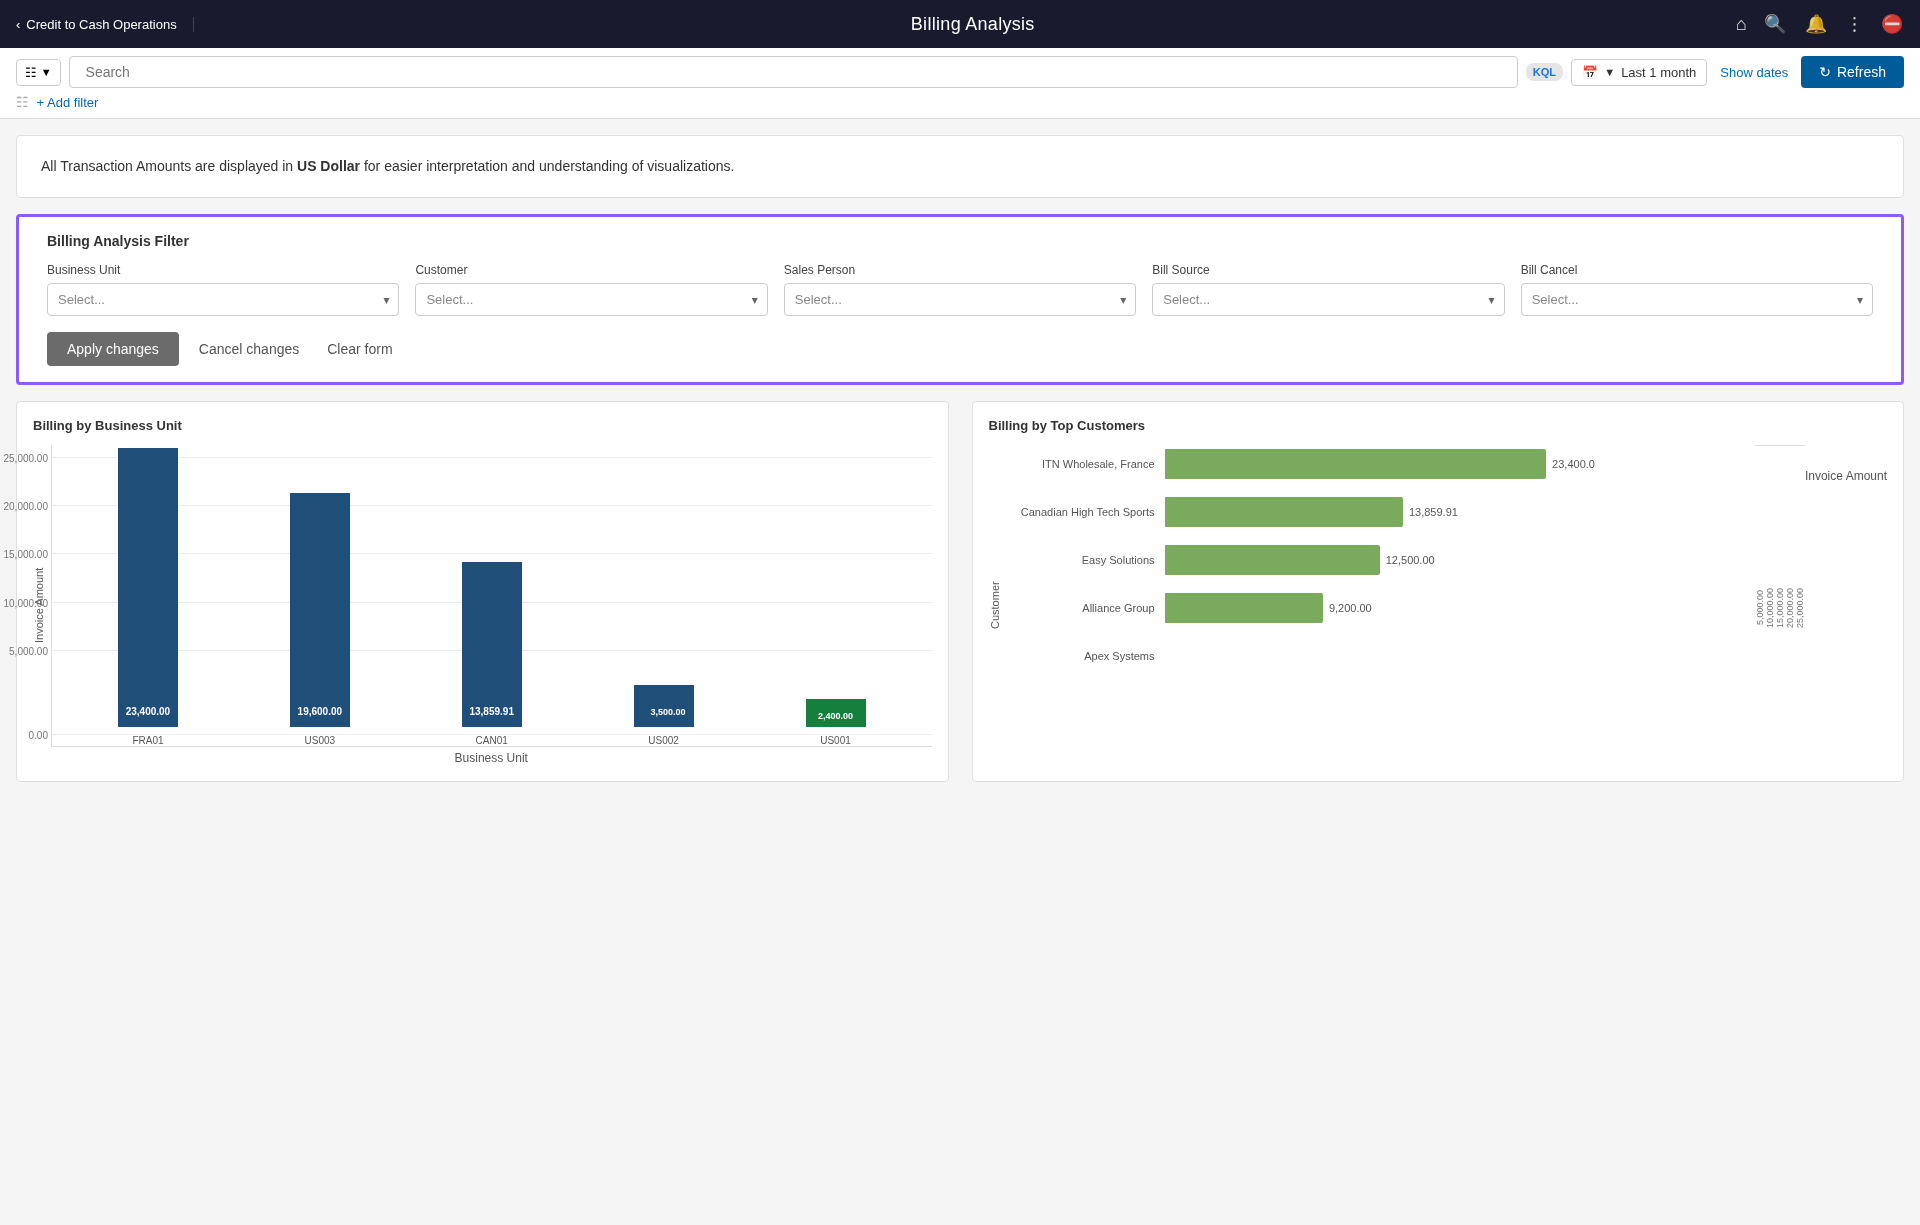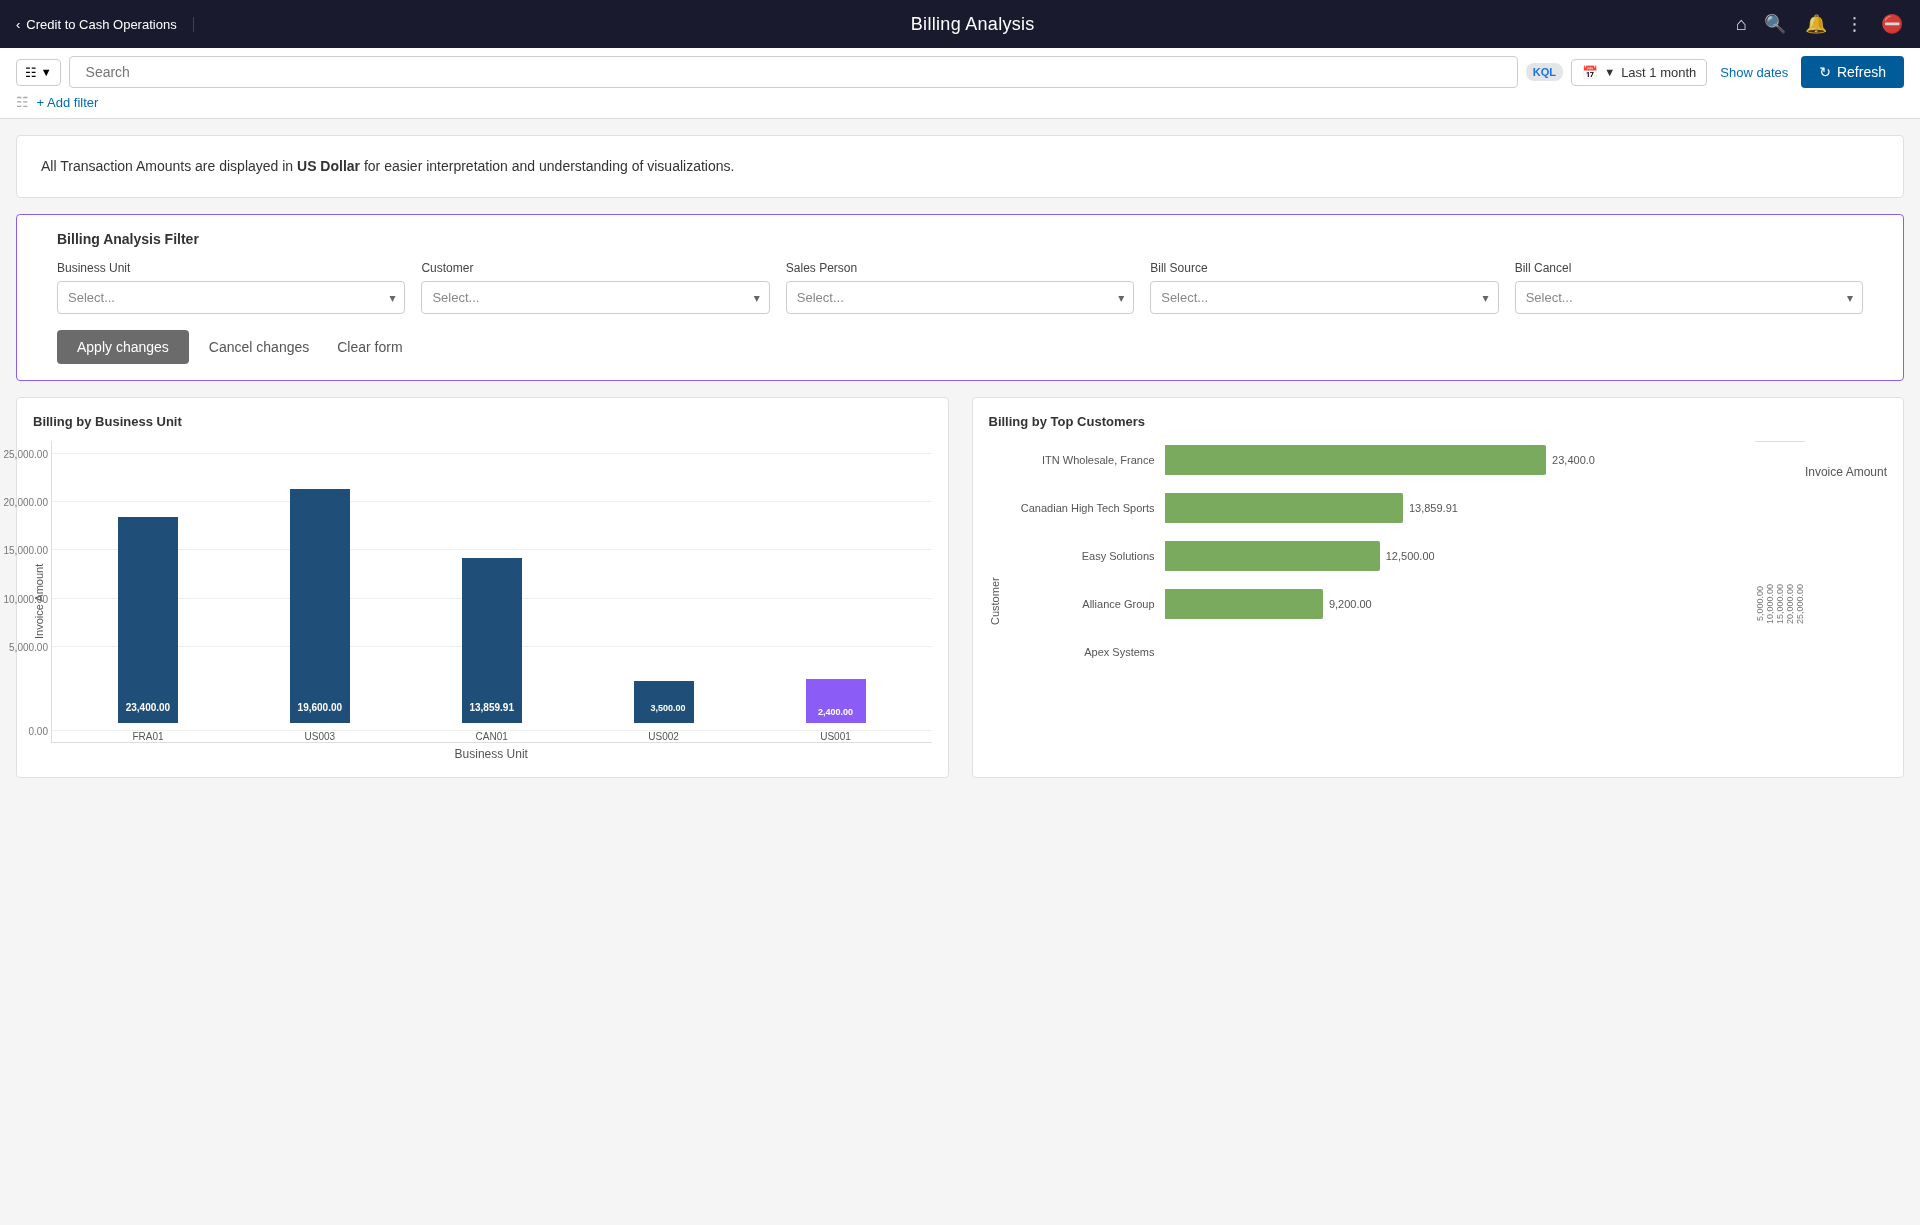"Billing Analysis Filter" .filter-section { border: 1px solid #8b5cf6 -> 3px solid #8b5cf6; padding: 16px 40px -> 16px 28px }
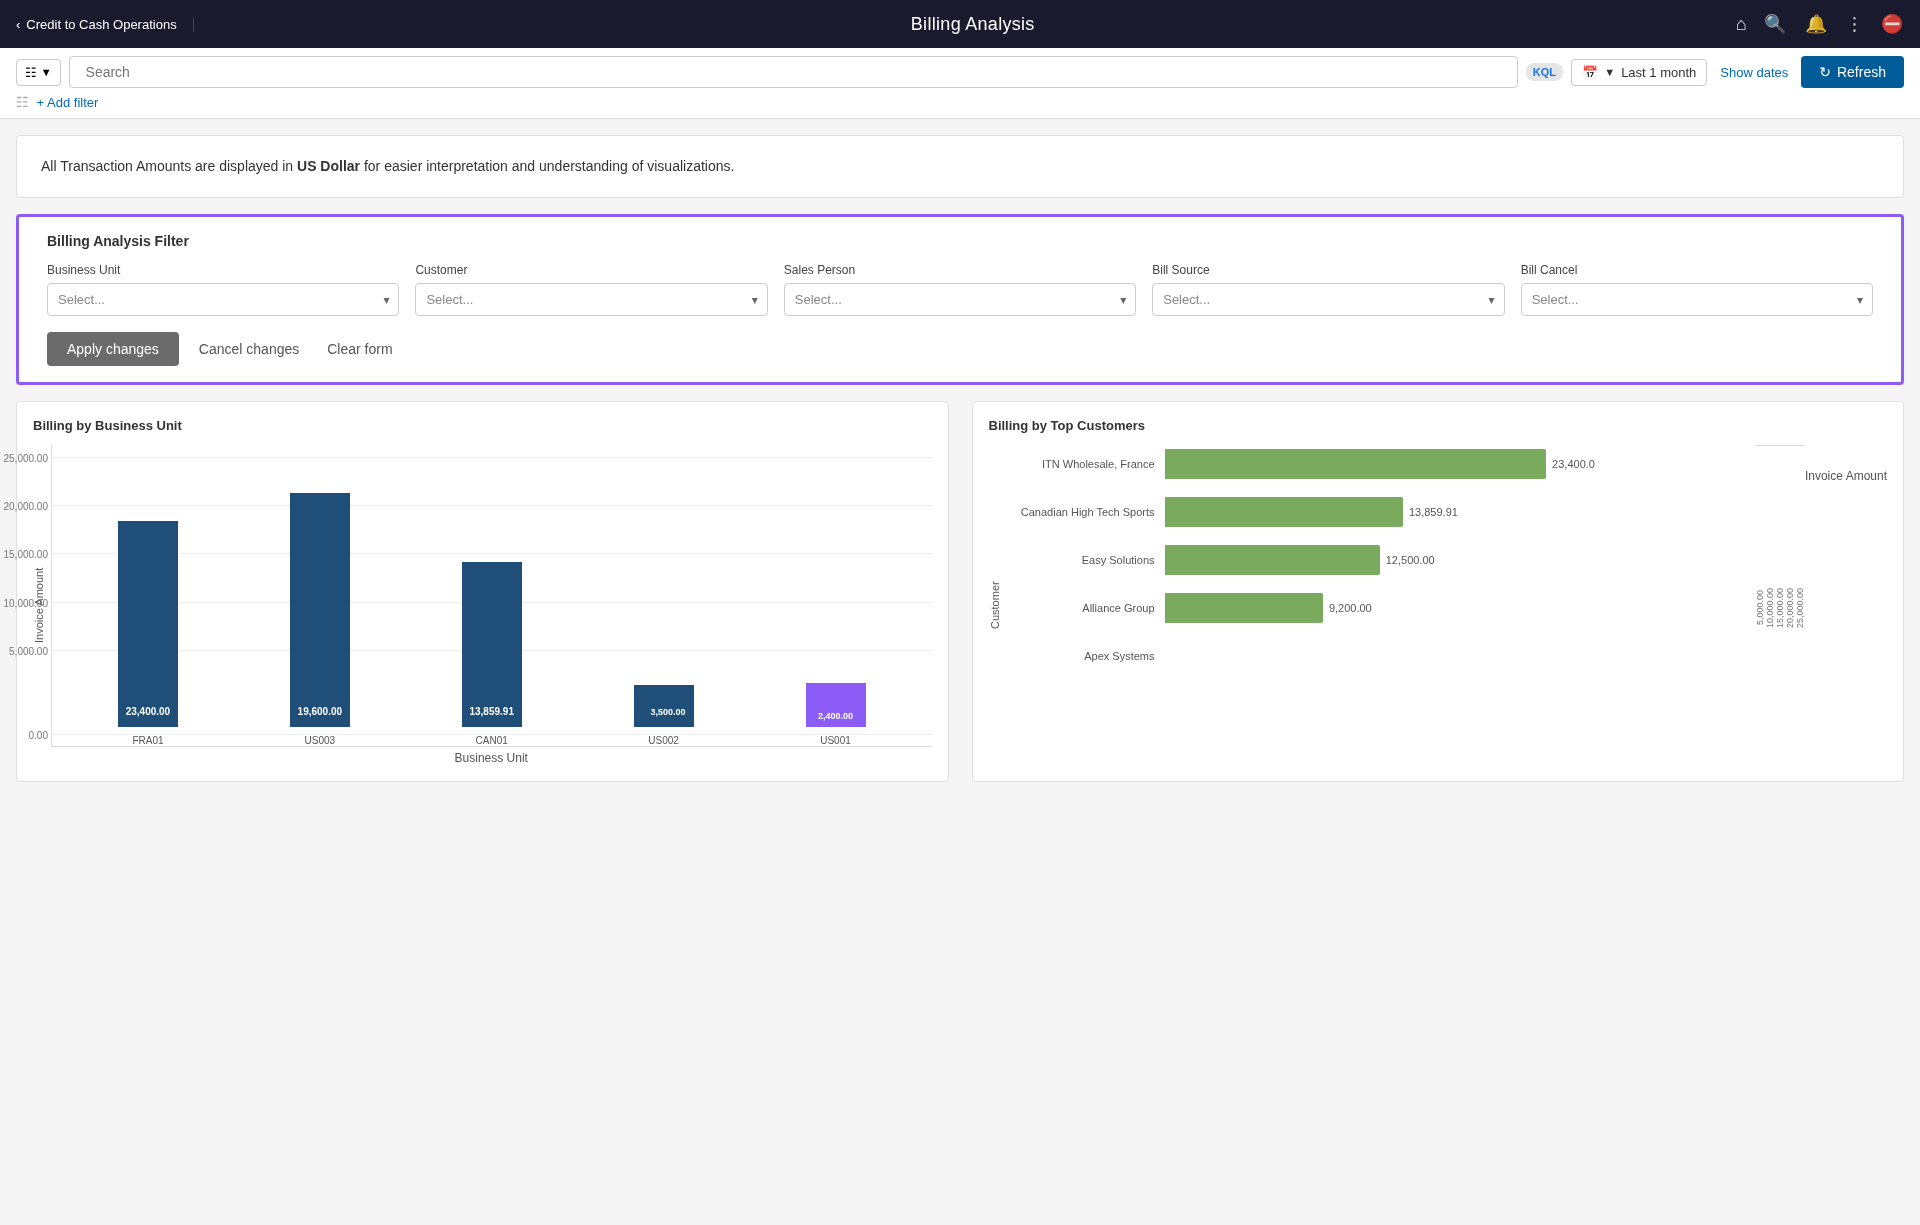"23,400.00" div.bar { height: 206px -> 279px }
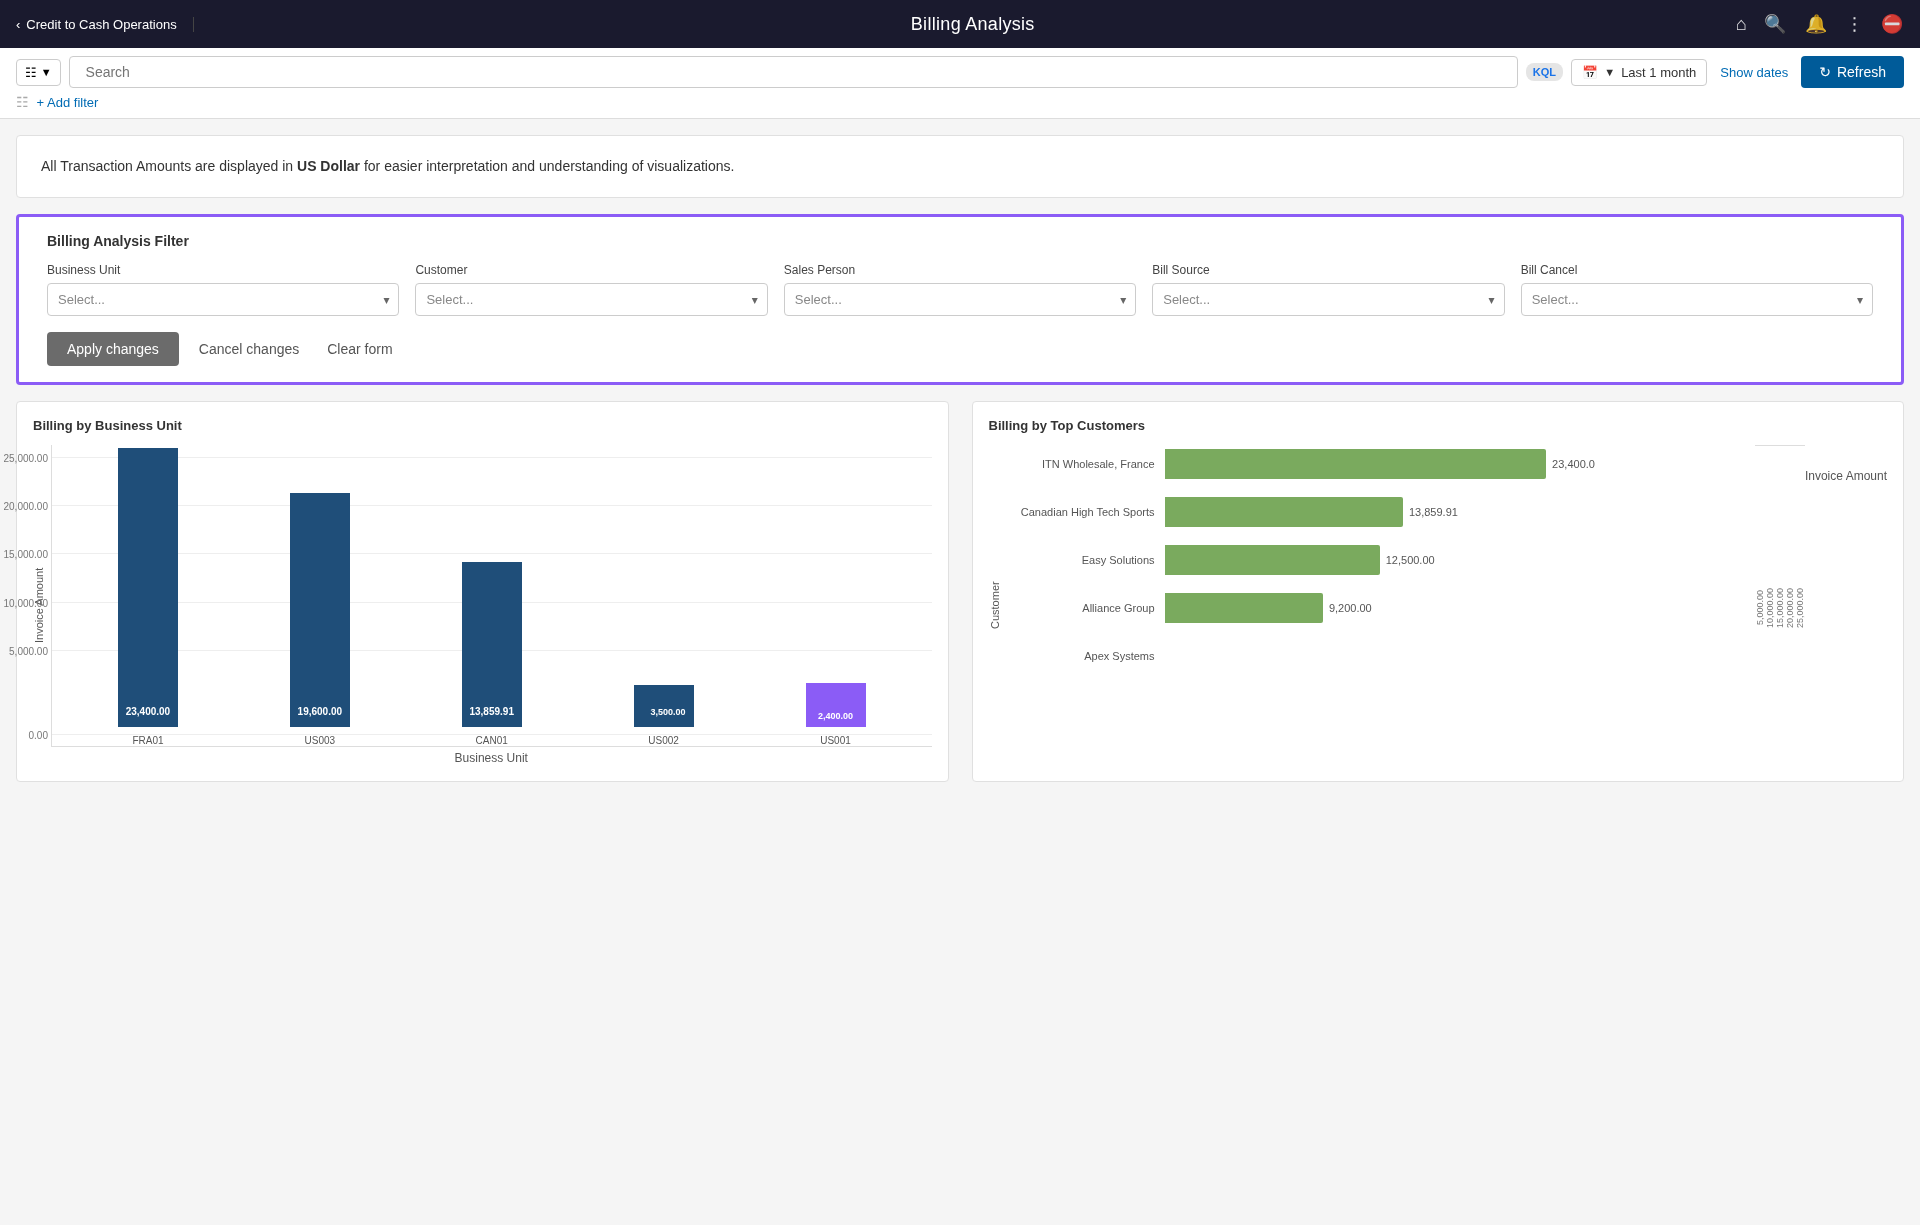"2,400.00" div.bar { background: #8b5cf6 -> #15803d; height: 44px -> 28px }
